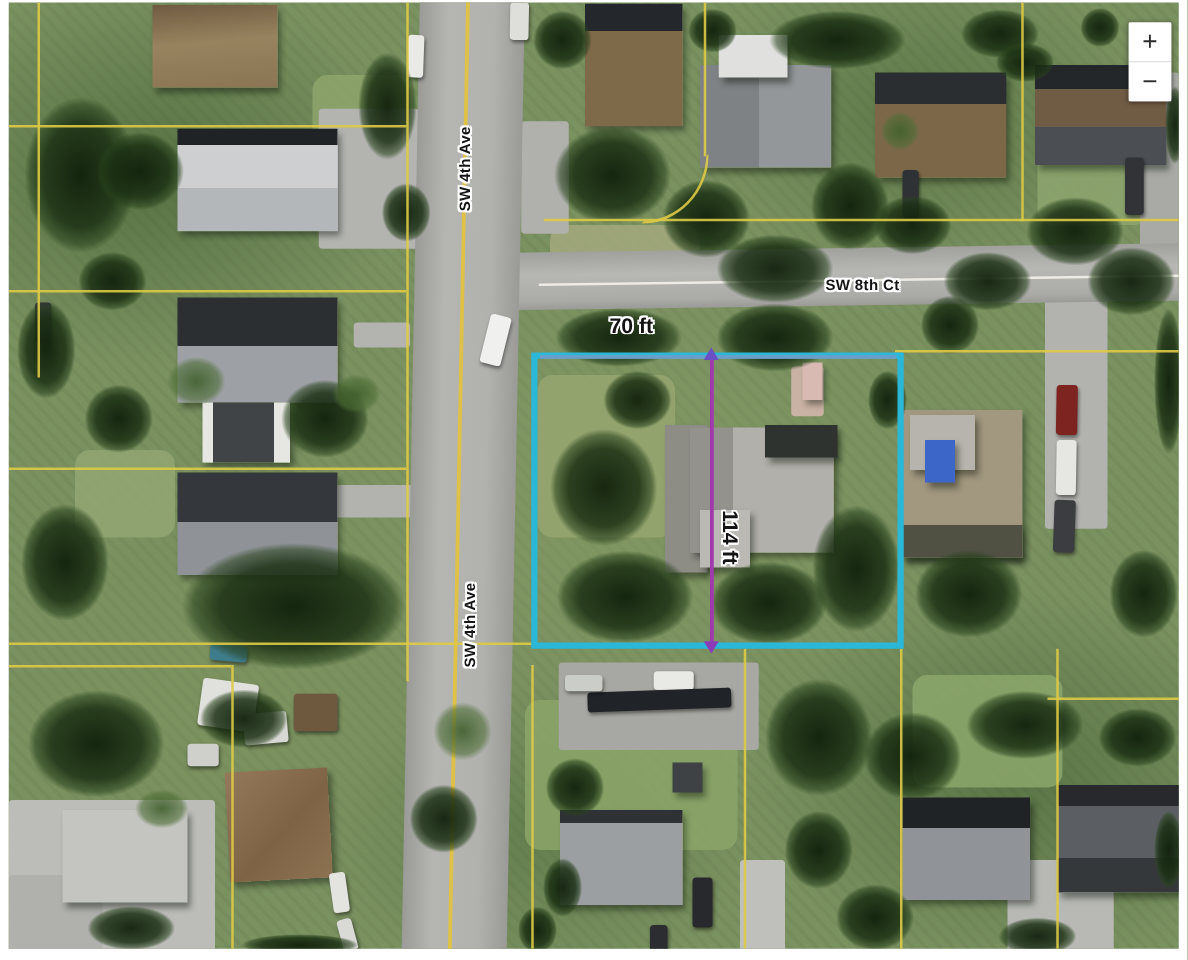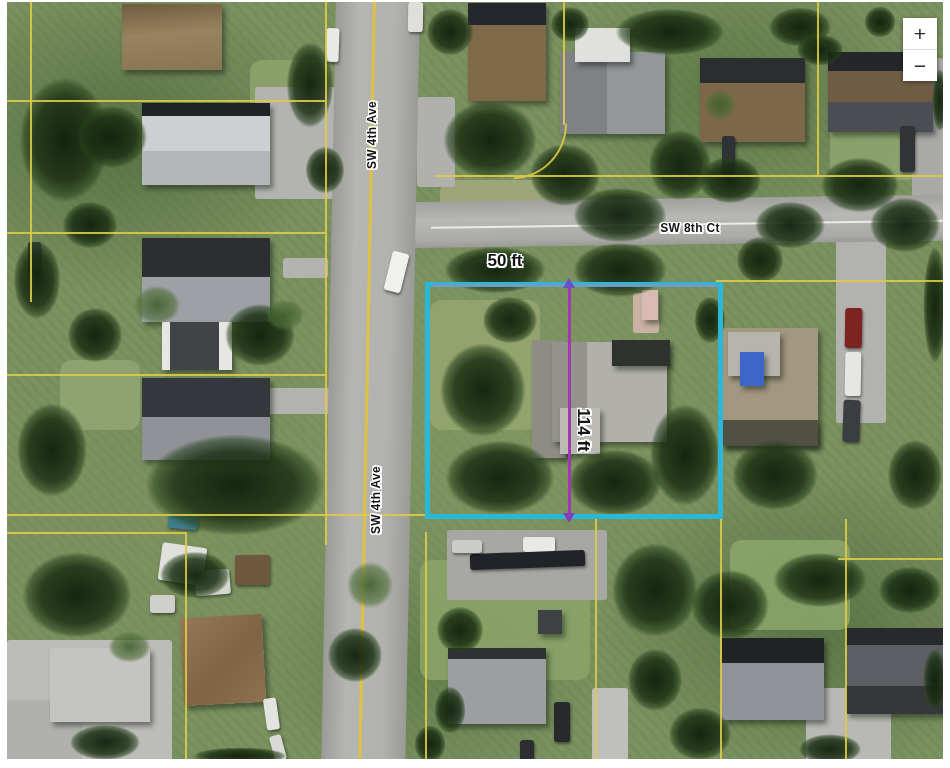"50 ft" div.olabel { text: 50 -> 70 }
